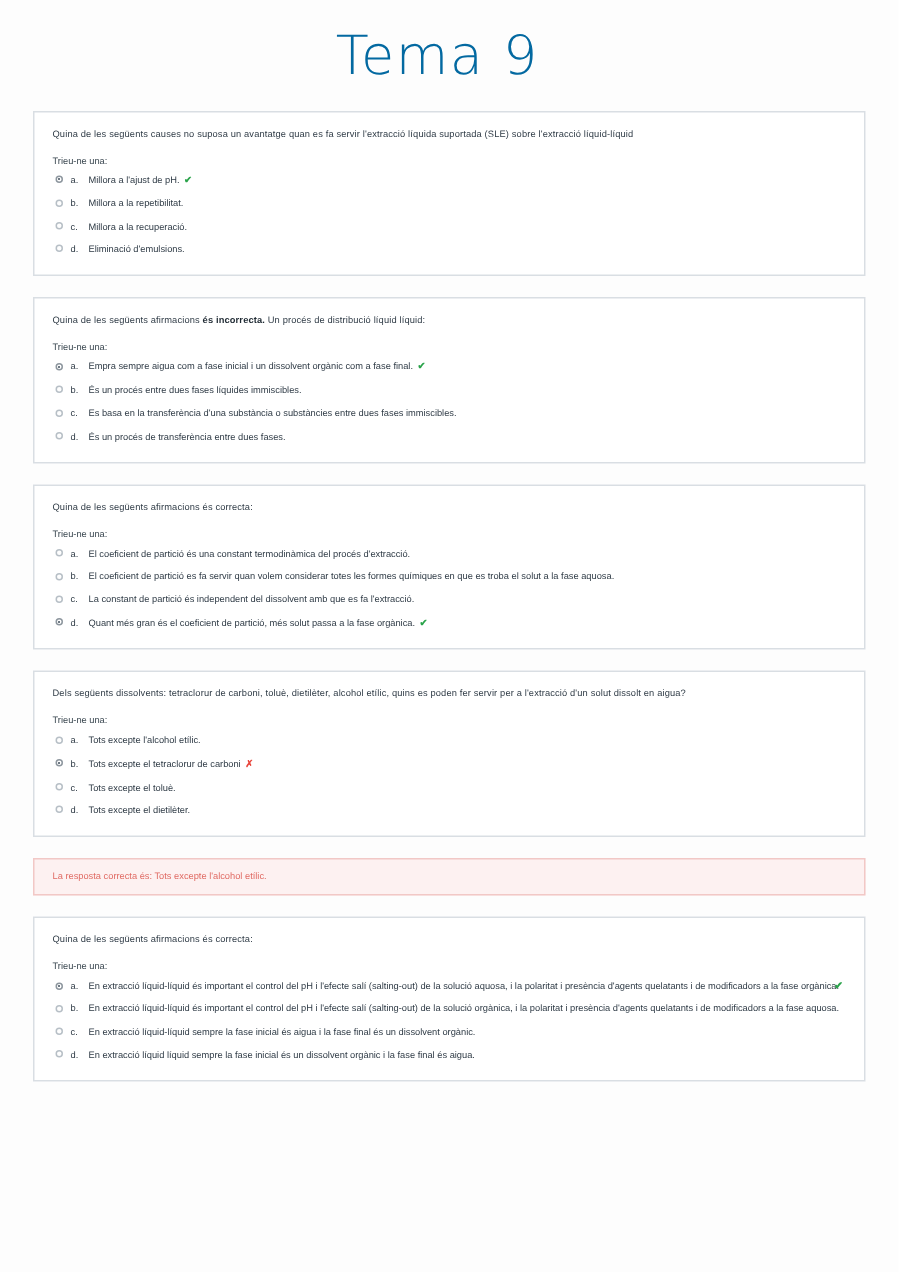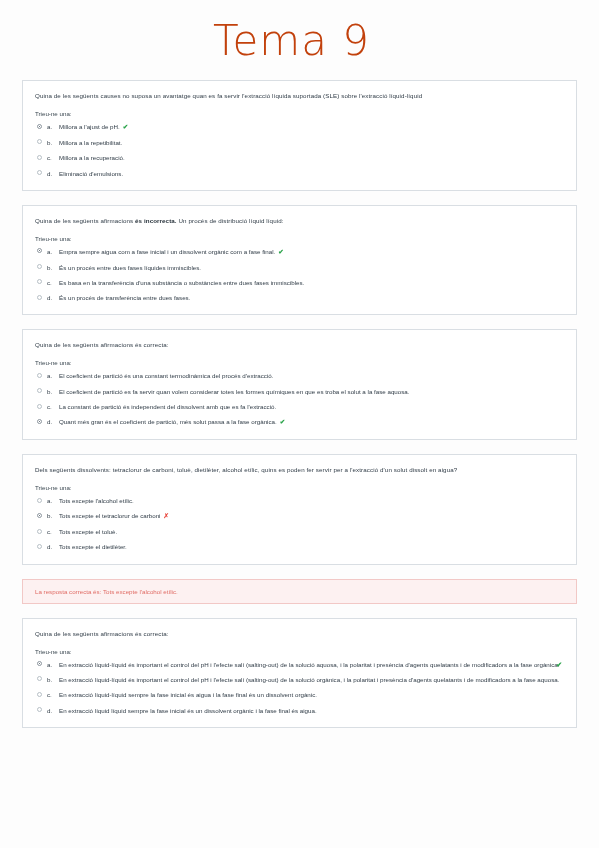"Tema 9" .page-title { color: #c2410c -> #0369a1; font-size: 42px -> 36px }
